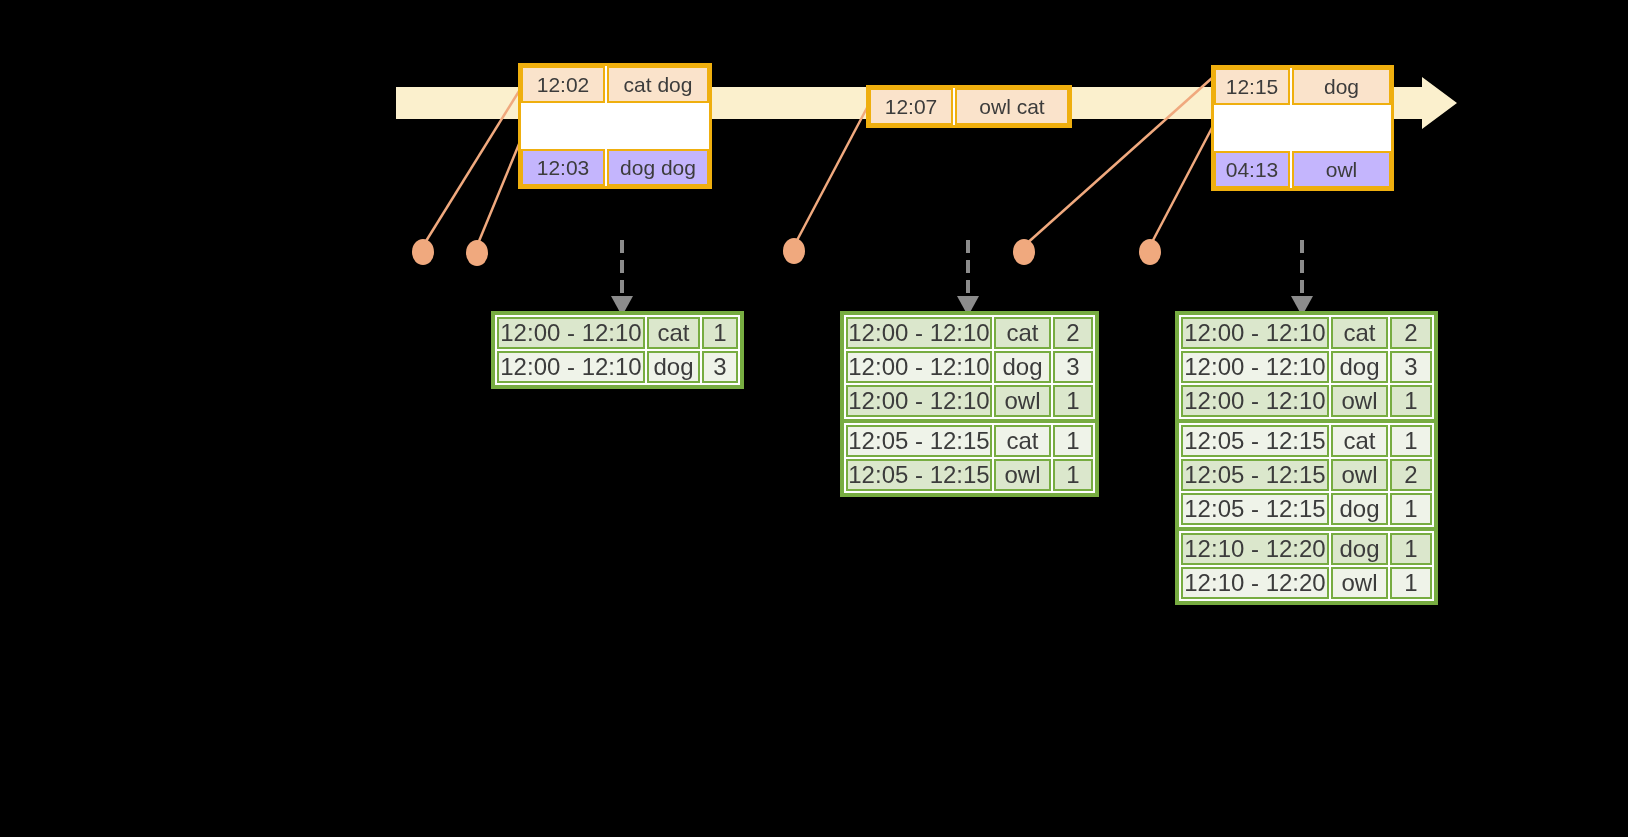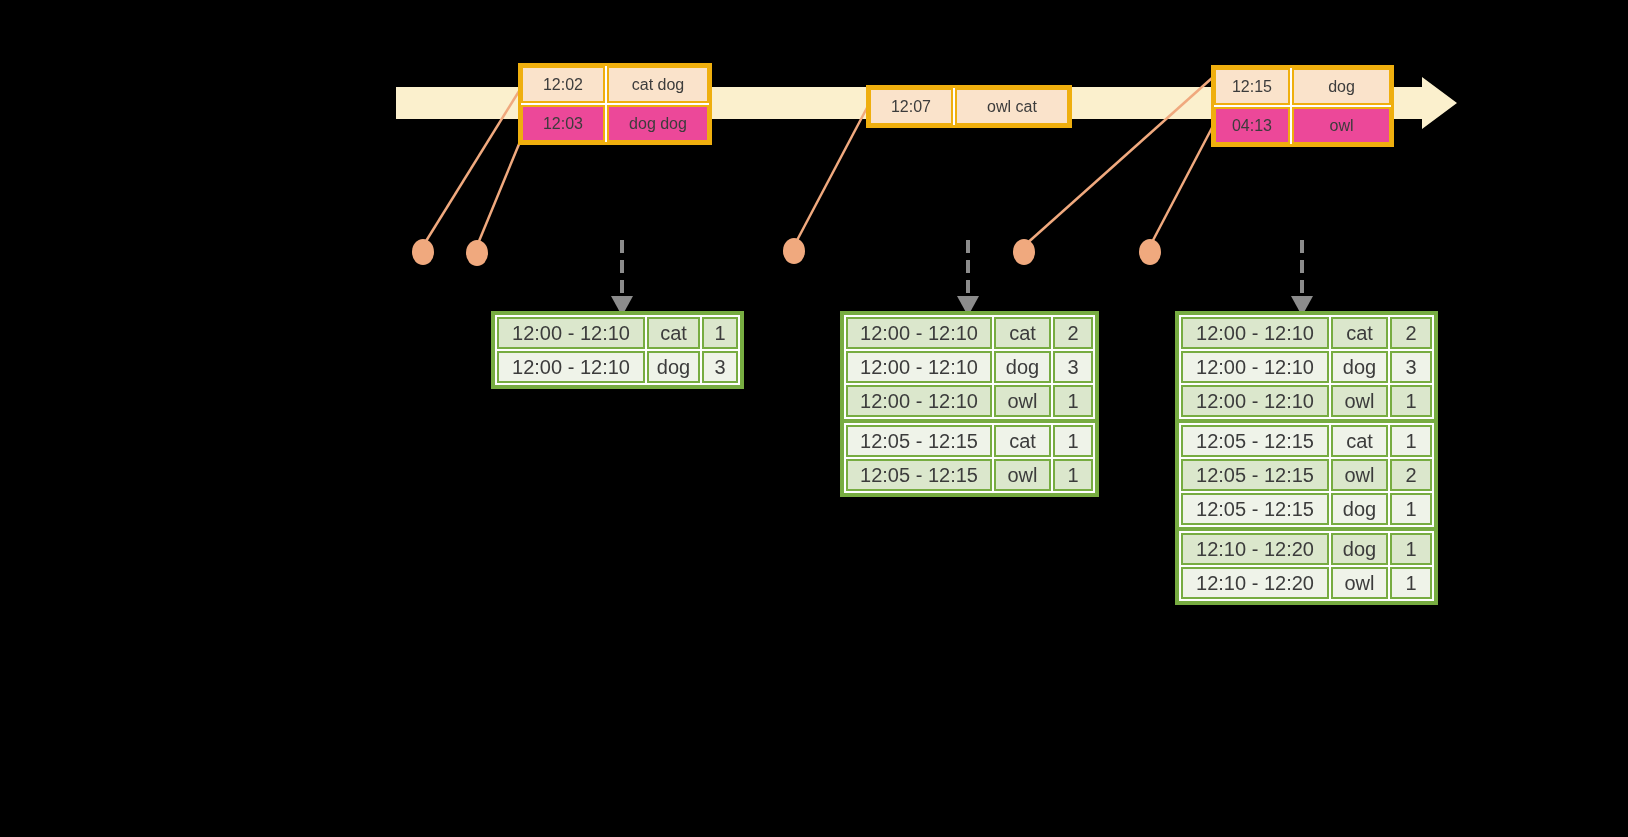"12:02" .ecell { font-size: 16px -> 21px }
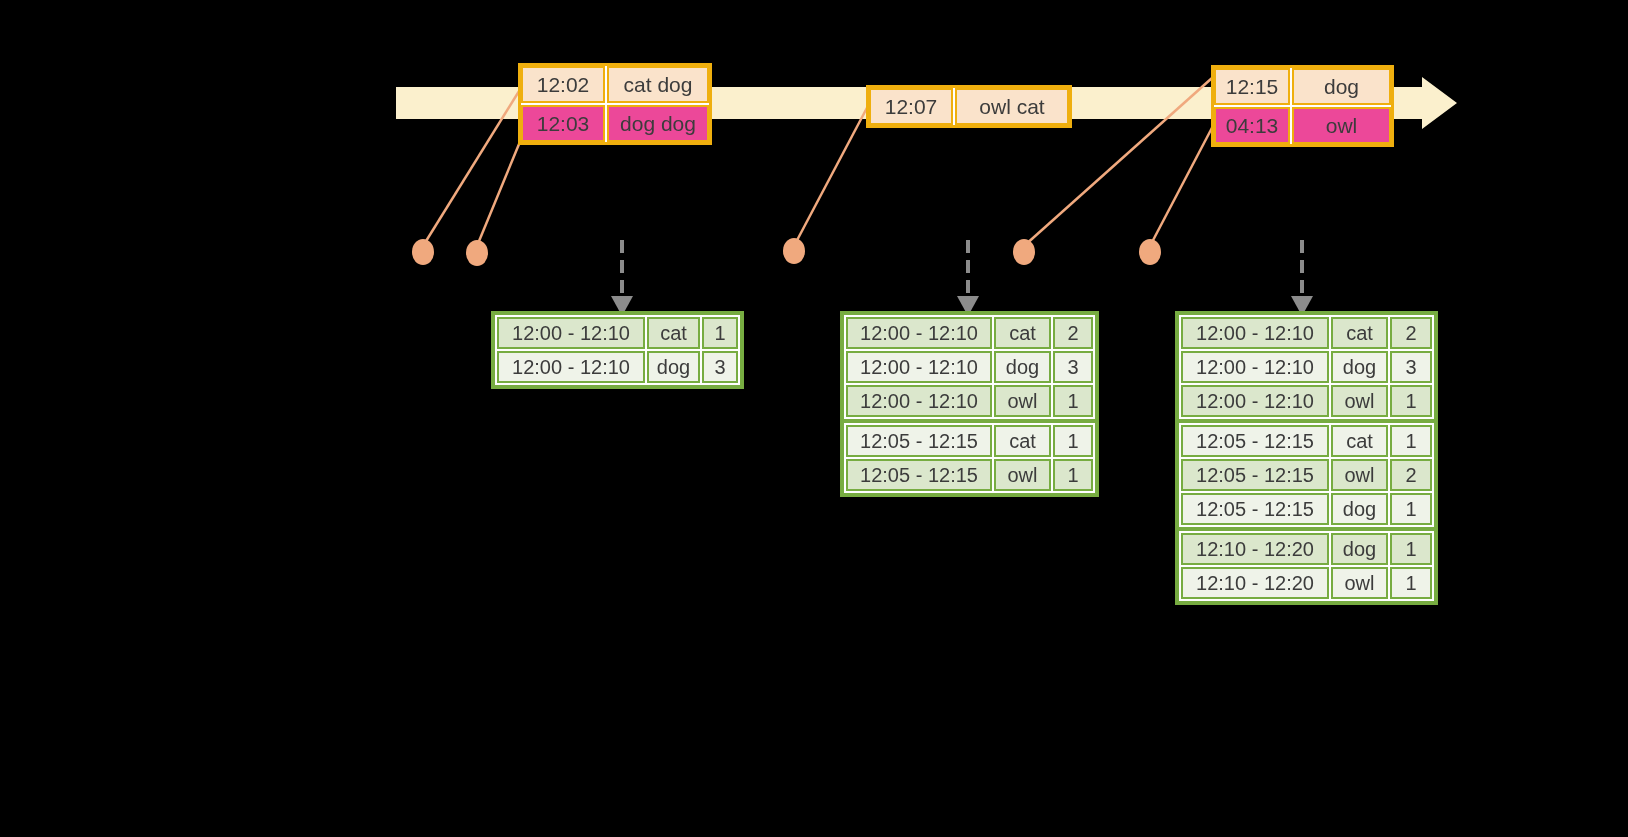"12:03" .peach-b { background: #ec4899 -> #c4b5fd; margin-top: none -> 44px }
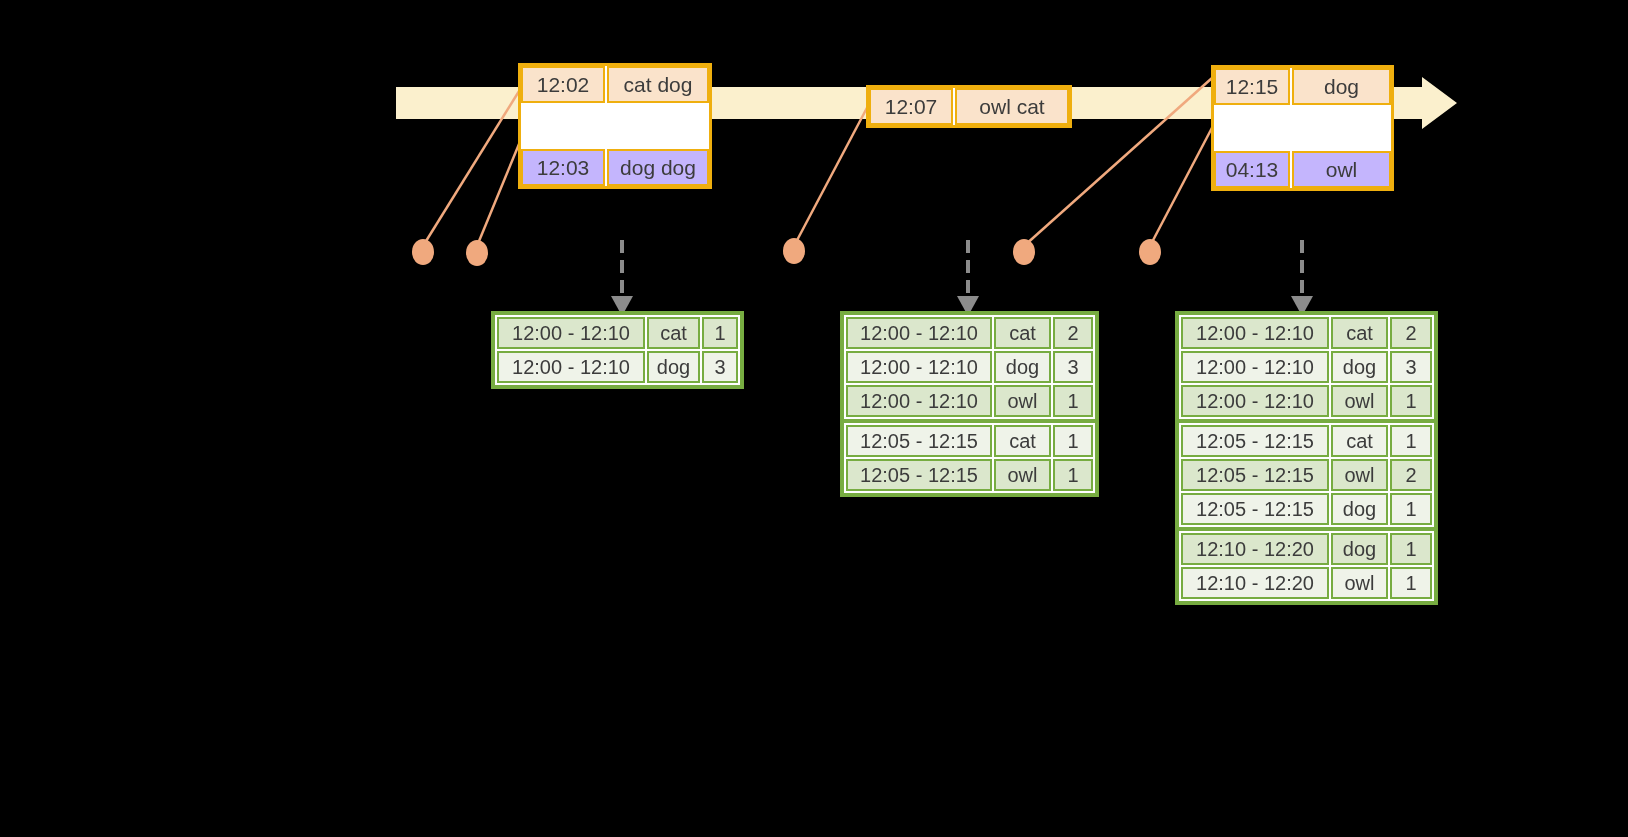"12:00 - 12:10" .gcell { font-size: 20px -> 24px }
